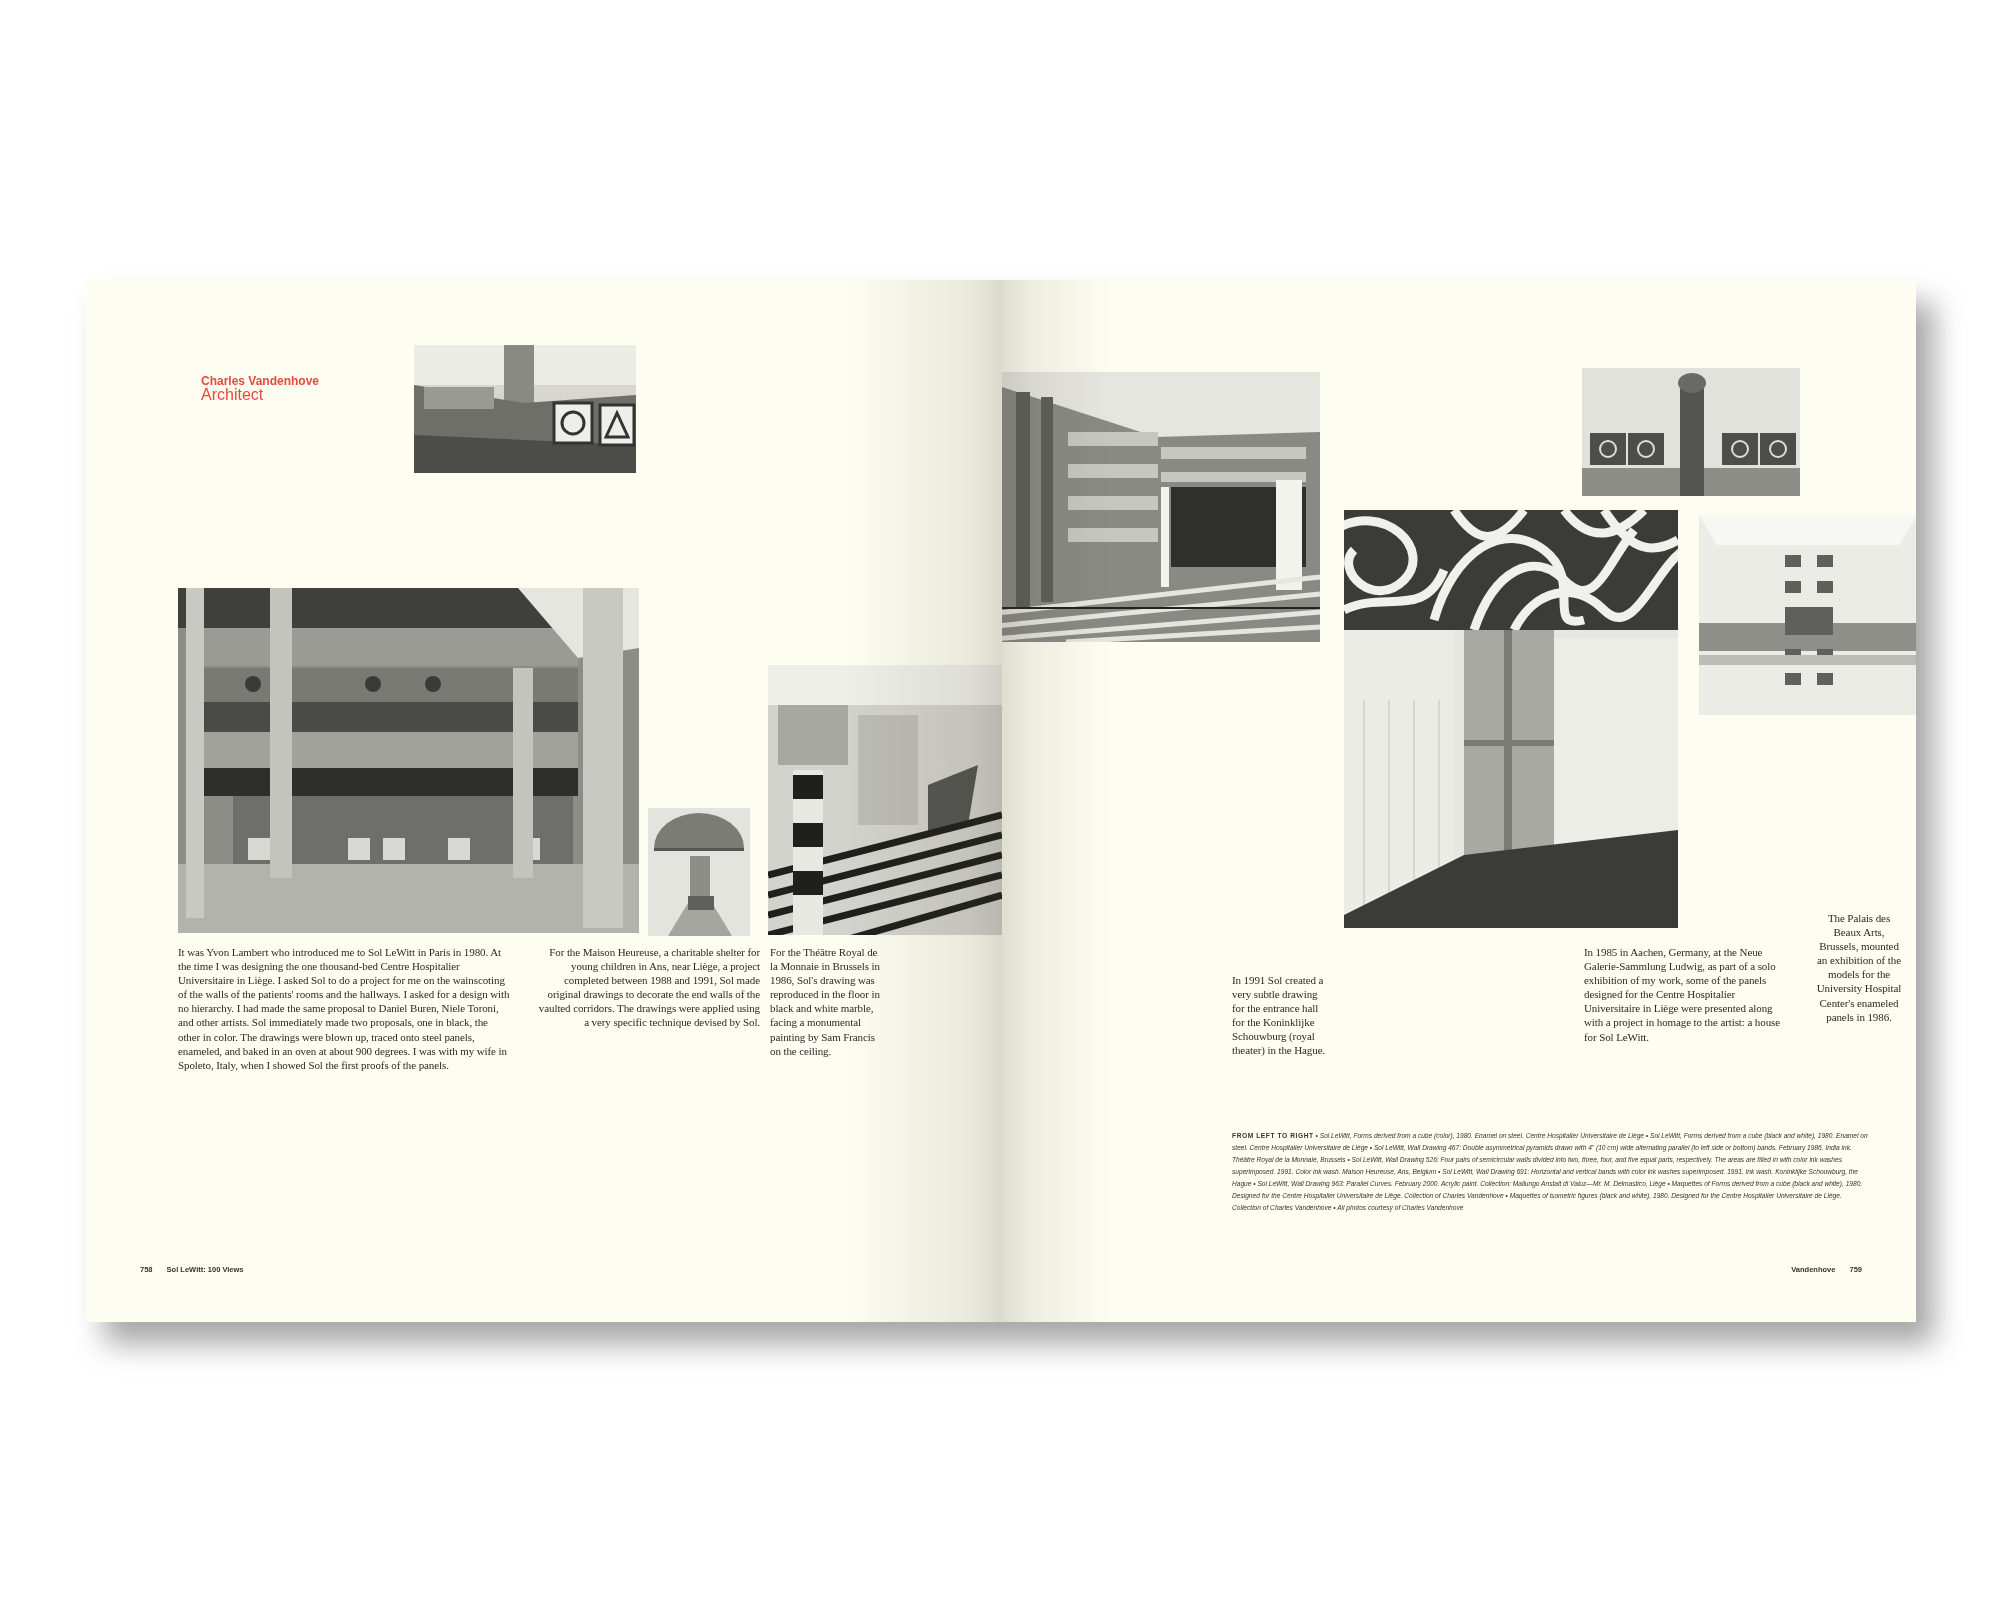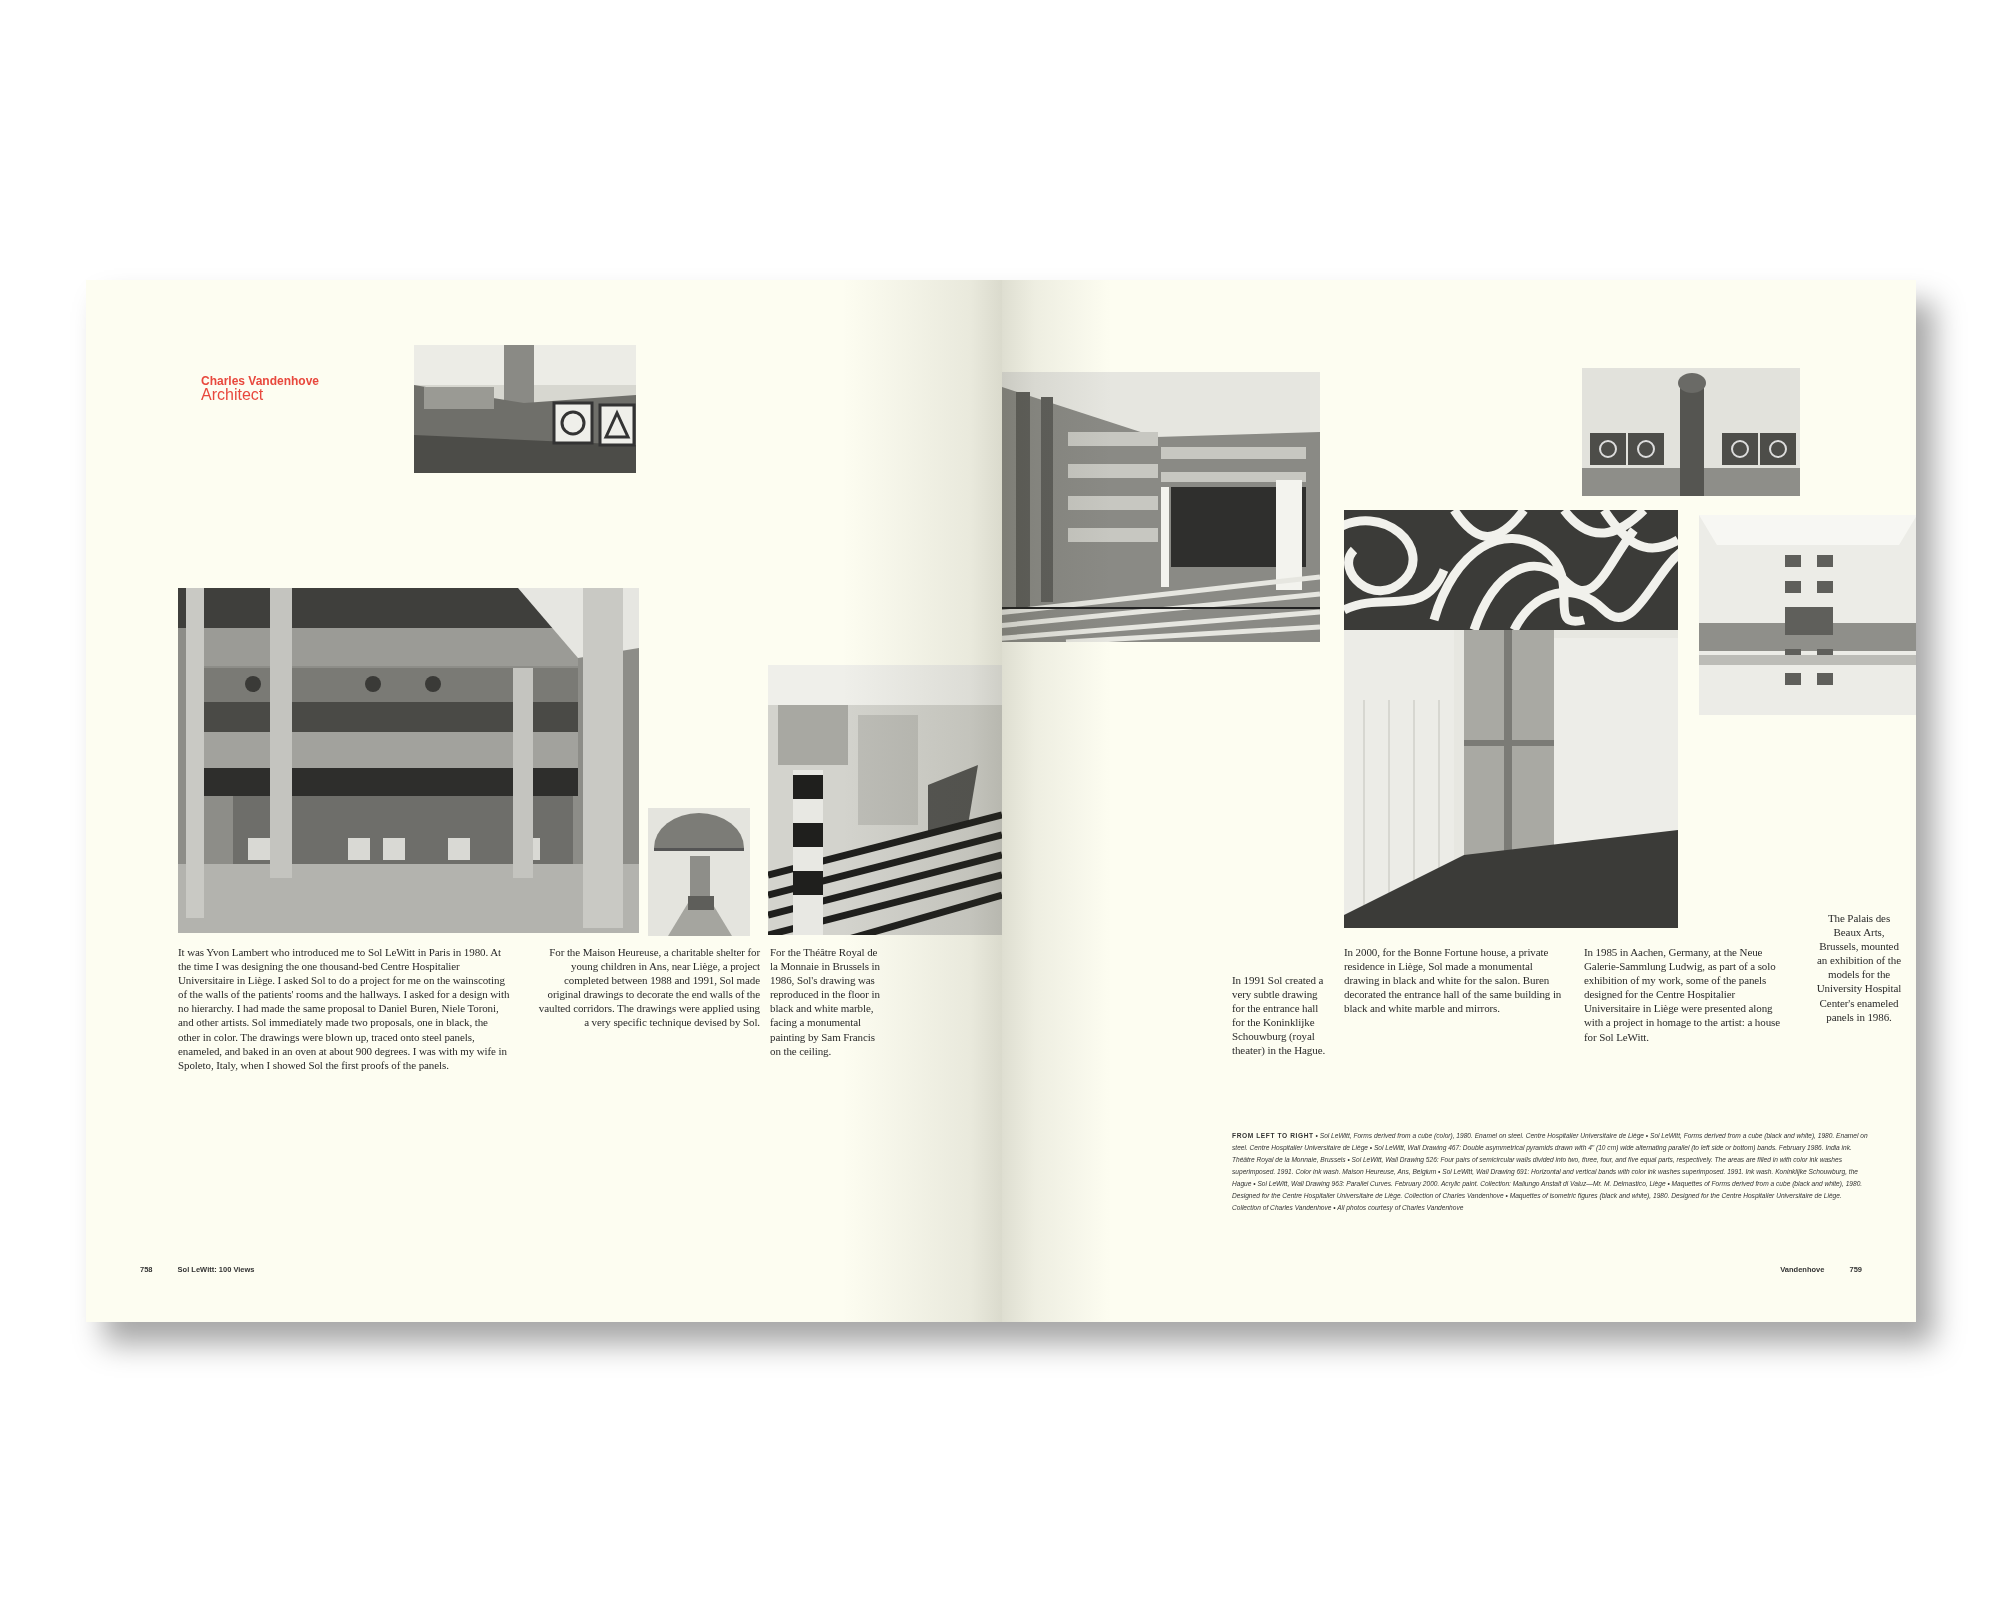"In 2000, for the Bonne" div.body-col { html: <div>In 2000, for the Bonne Fortune house, a private residence in Liège, Sol made a monumental drawing in black and white for the salon. Buren decorated the entrance hall of the same building in black and white marble and mirrors.</div> -> none }
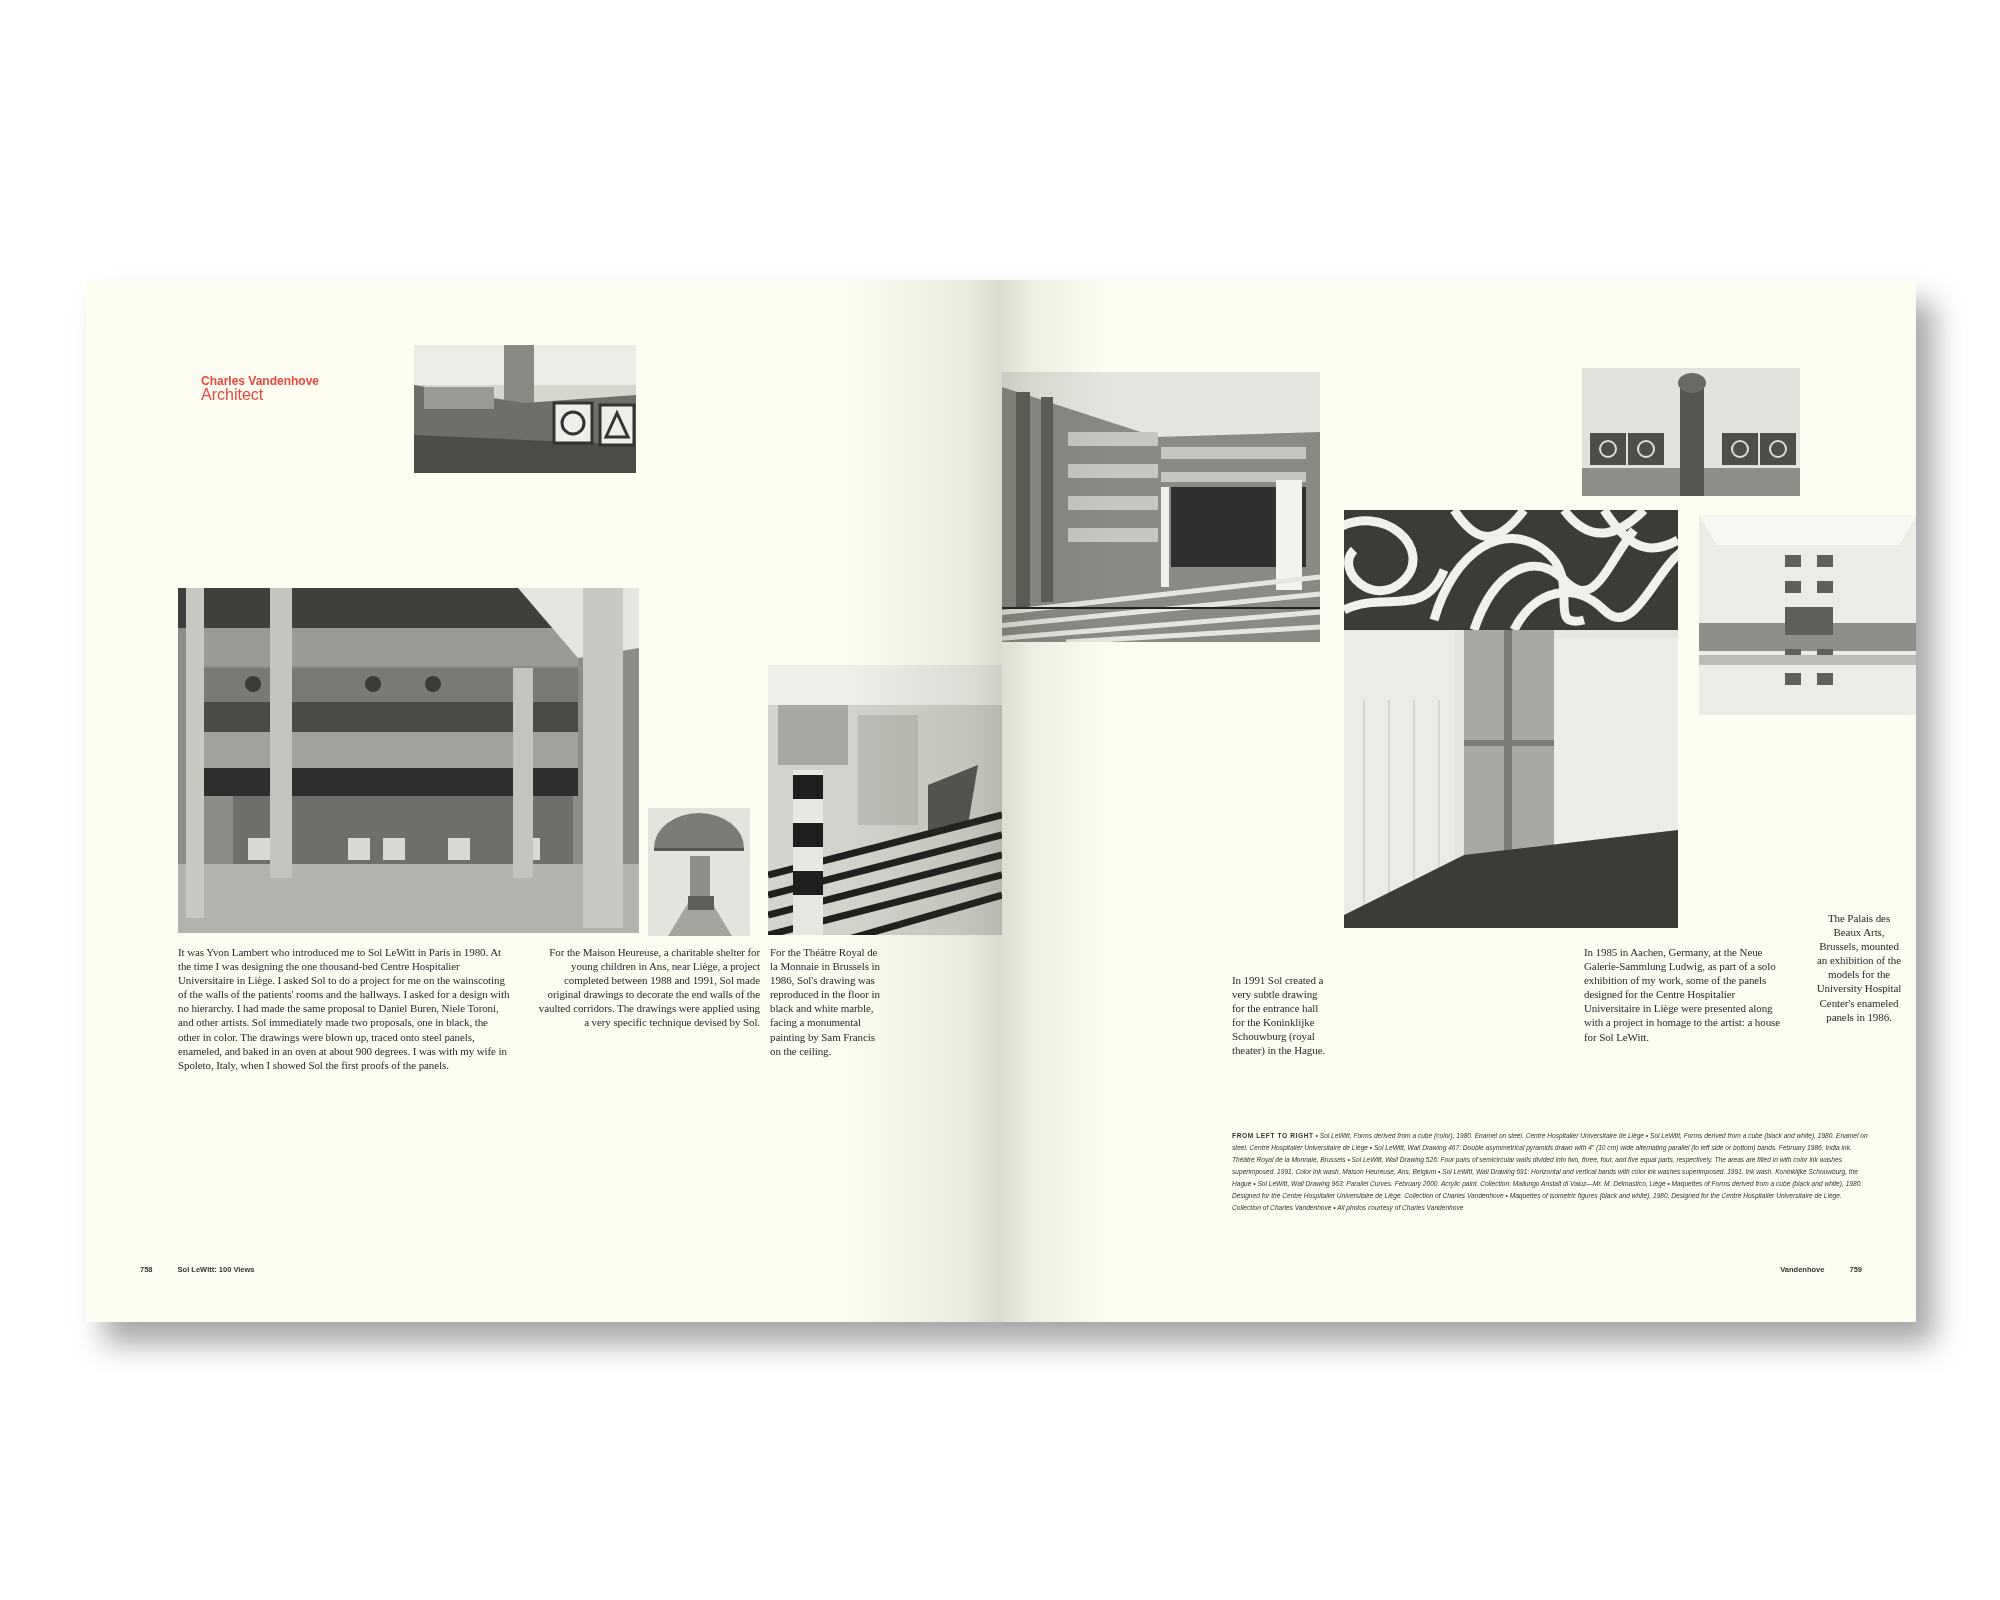"758" .folio span { margin-right: 23px -> 12px }
